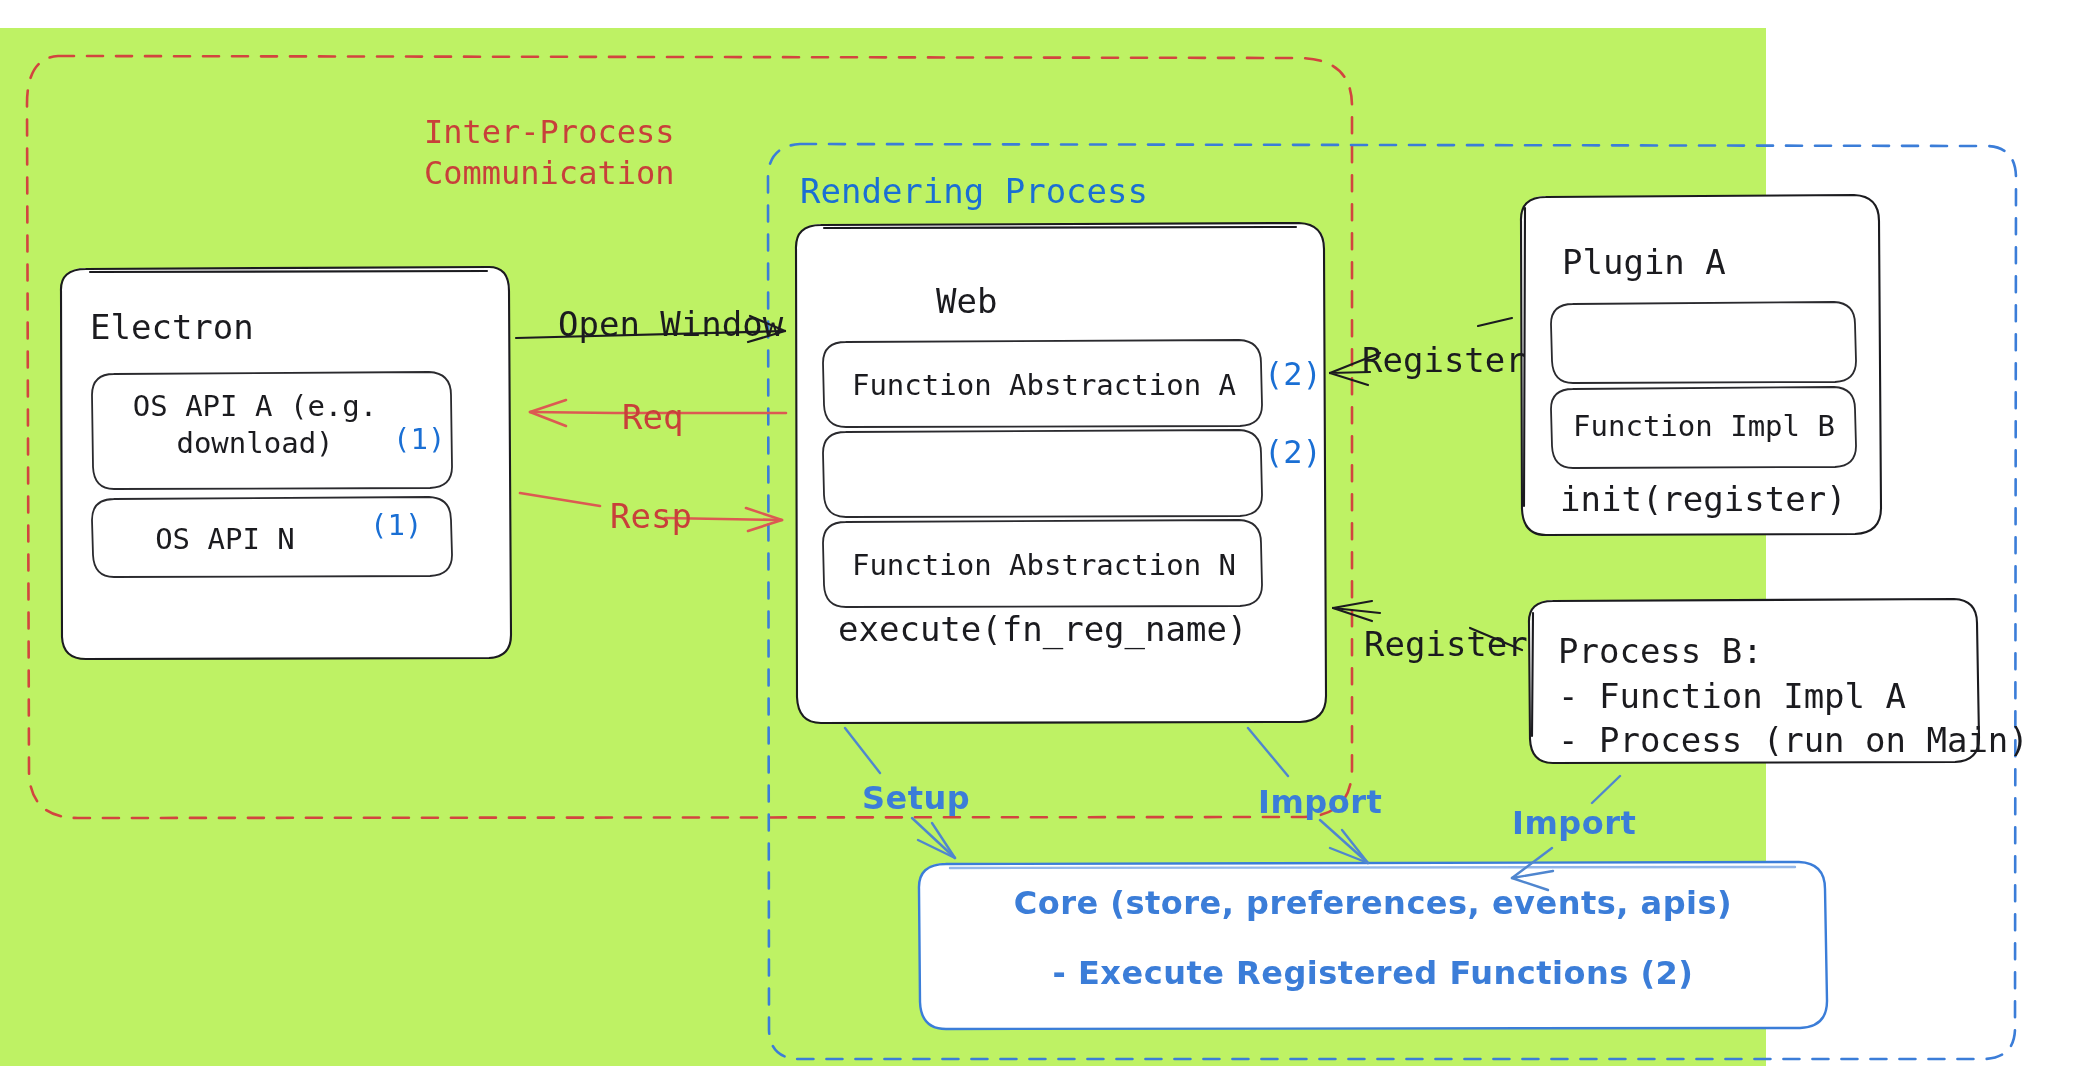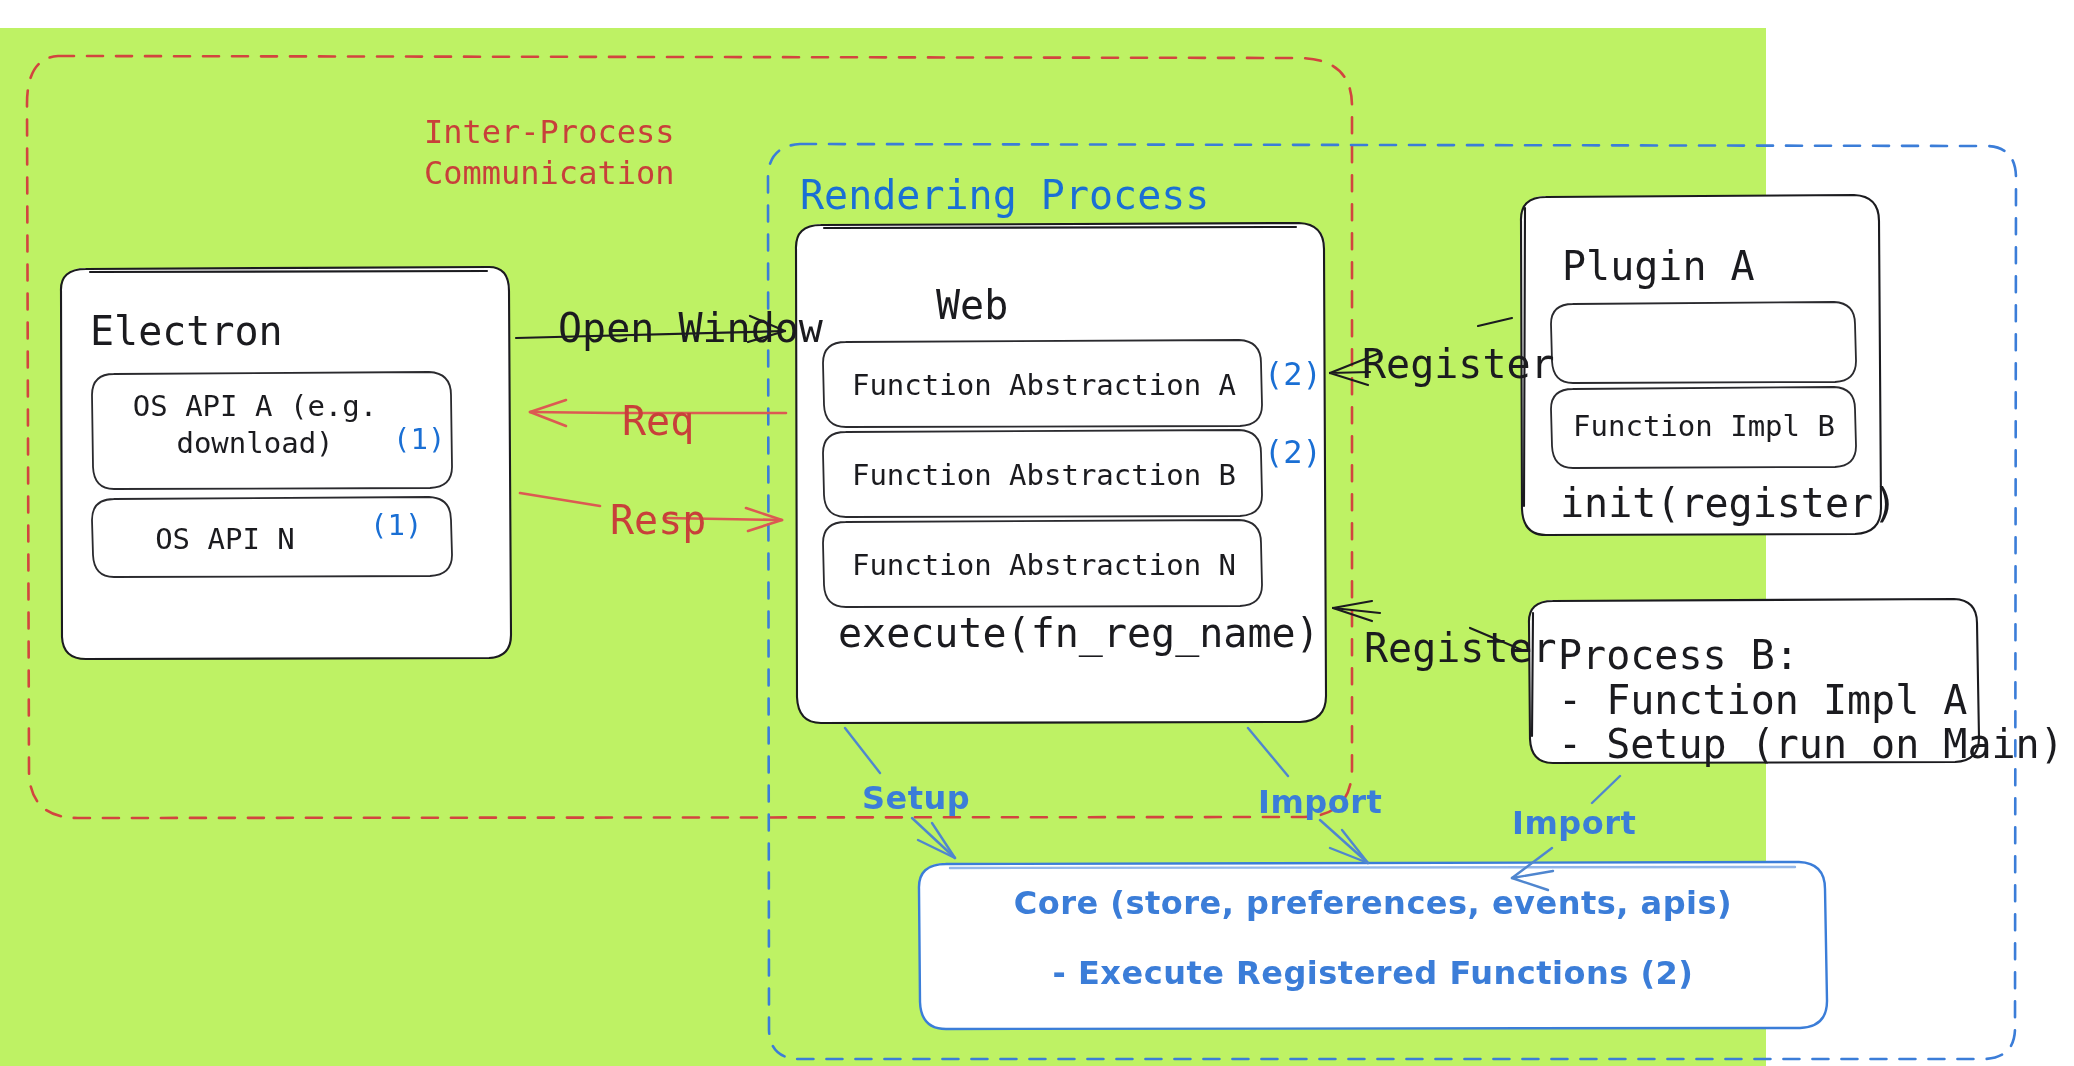"Rendering Process" .f30 { font-size: 40px -> 34px }
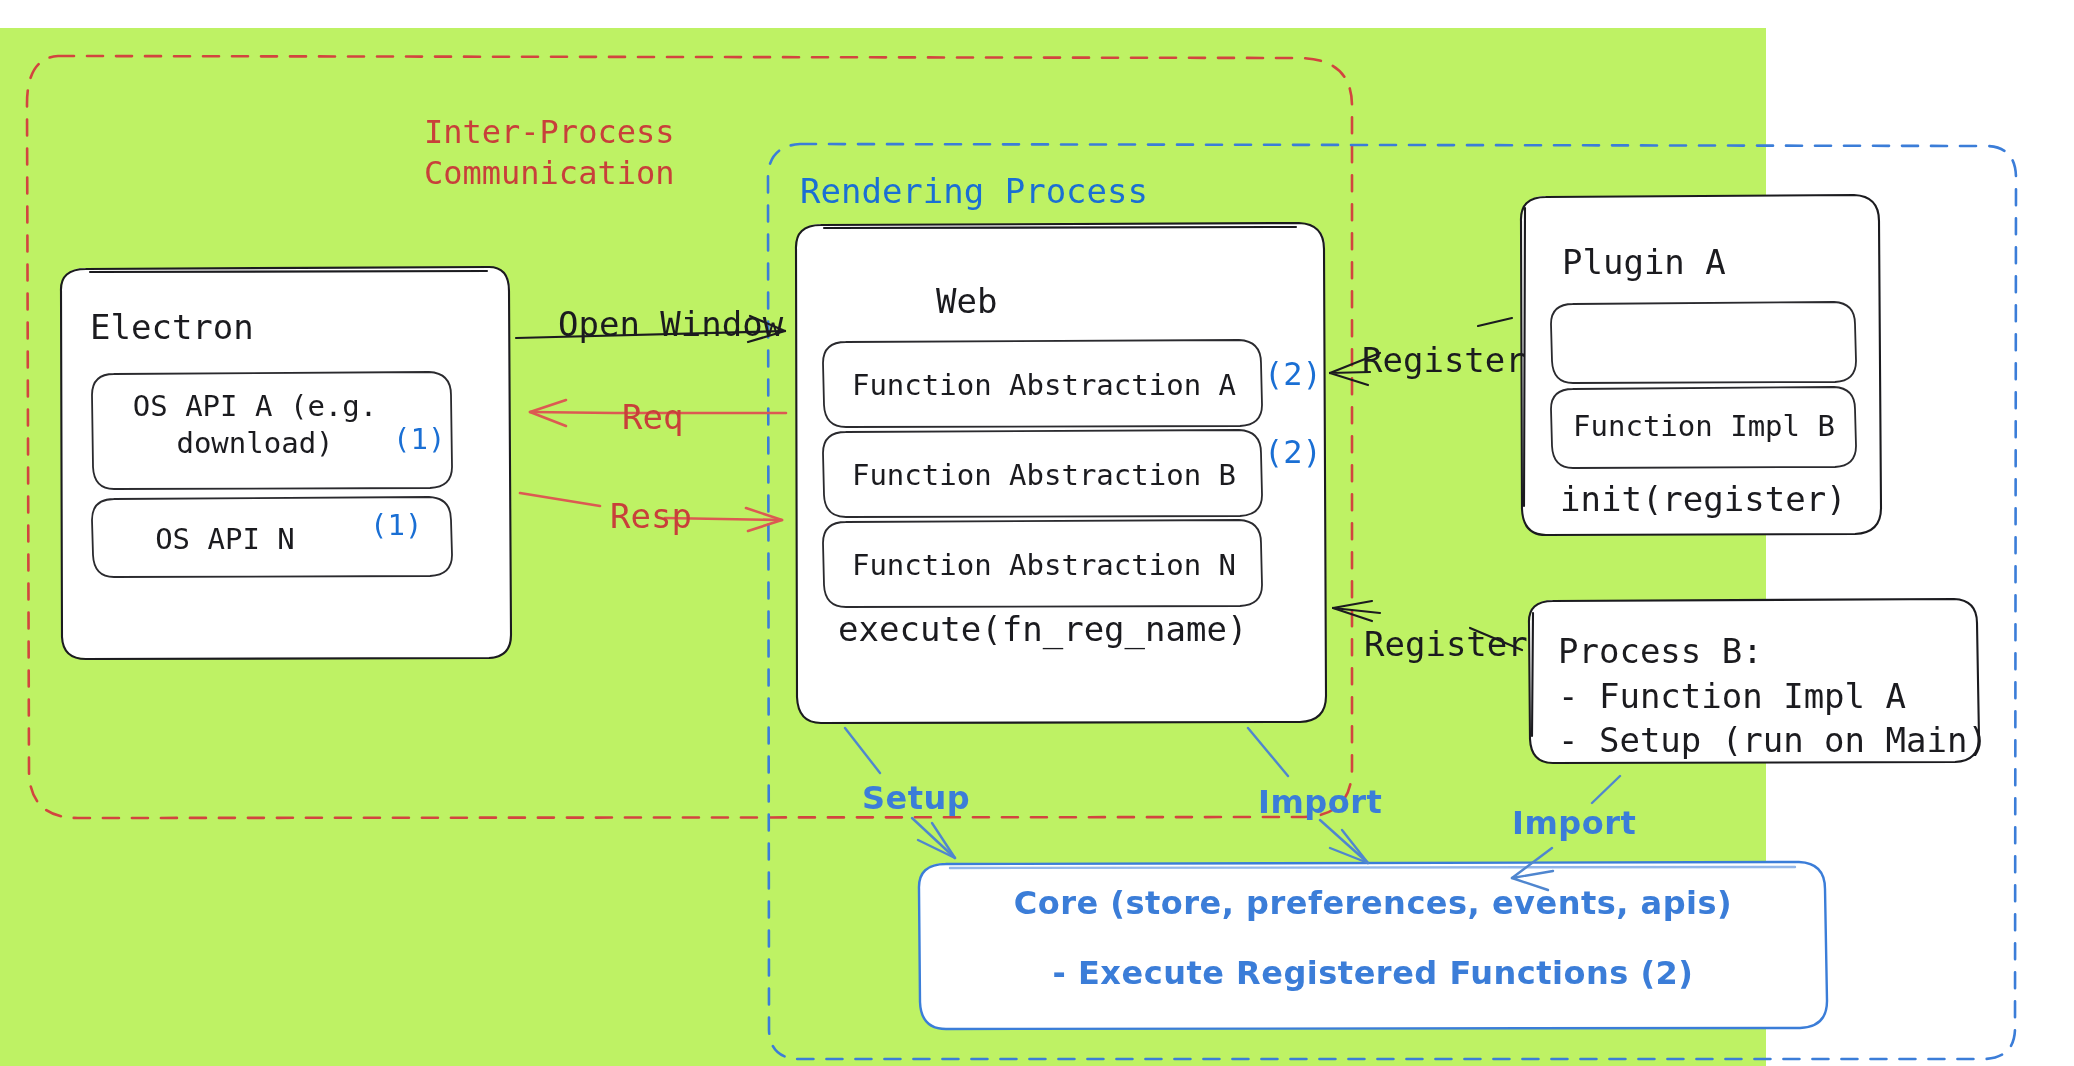"Function Abstraction B" div.lbl { html: <div>Function Abstraction B</div> -> none }
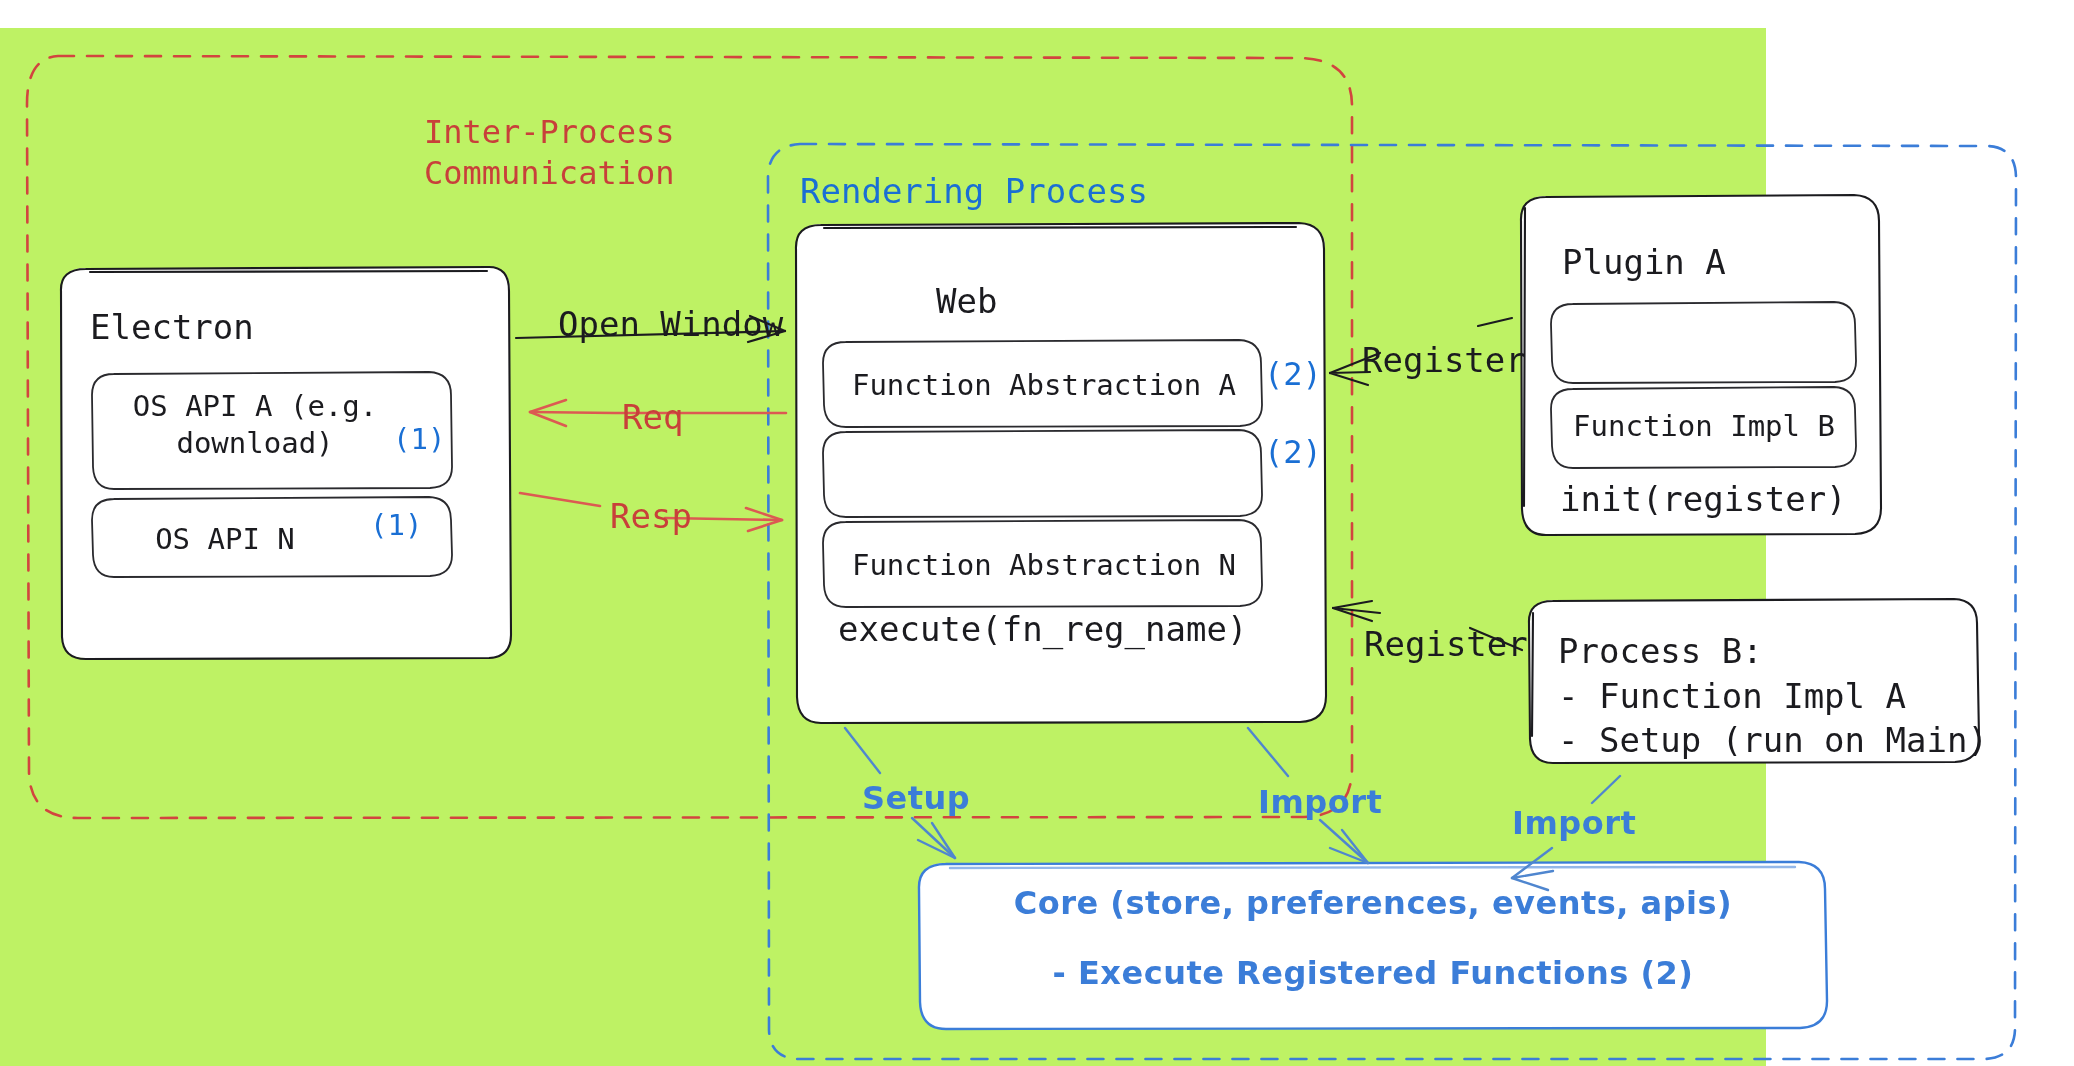"- Setup (run on Main)" div.lbl { text: Setup -> Process }
